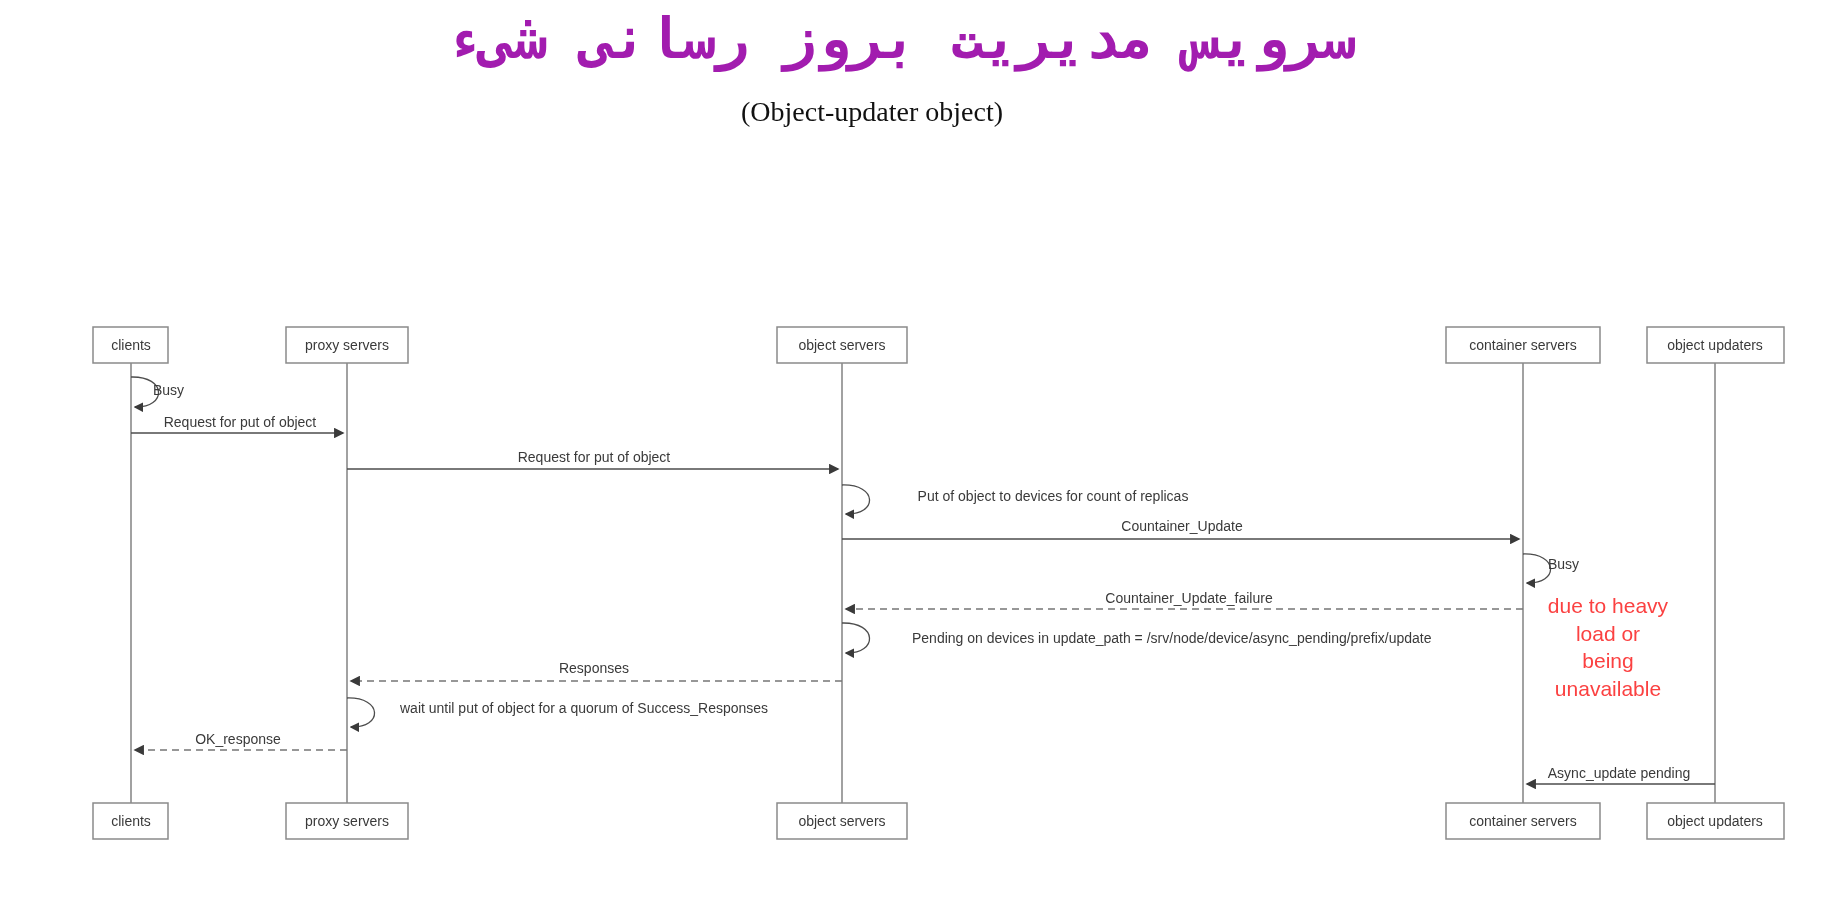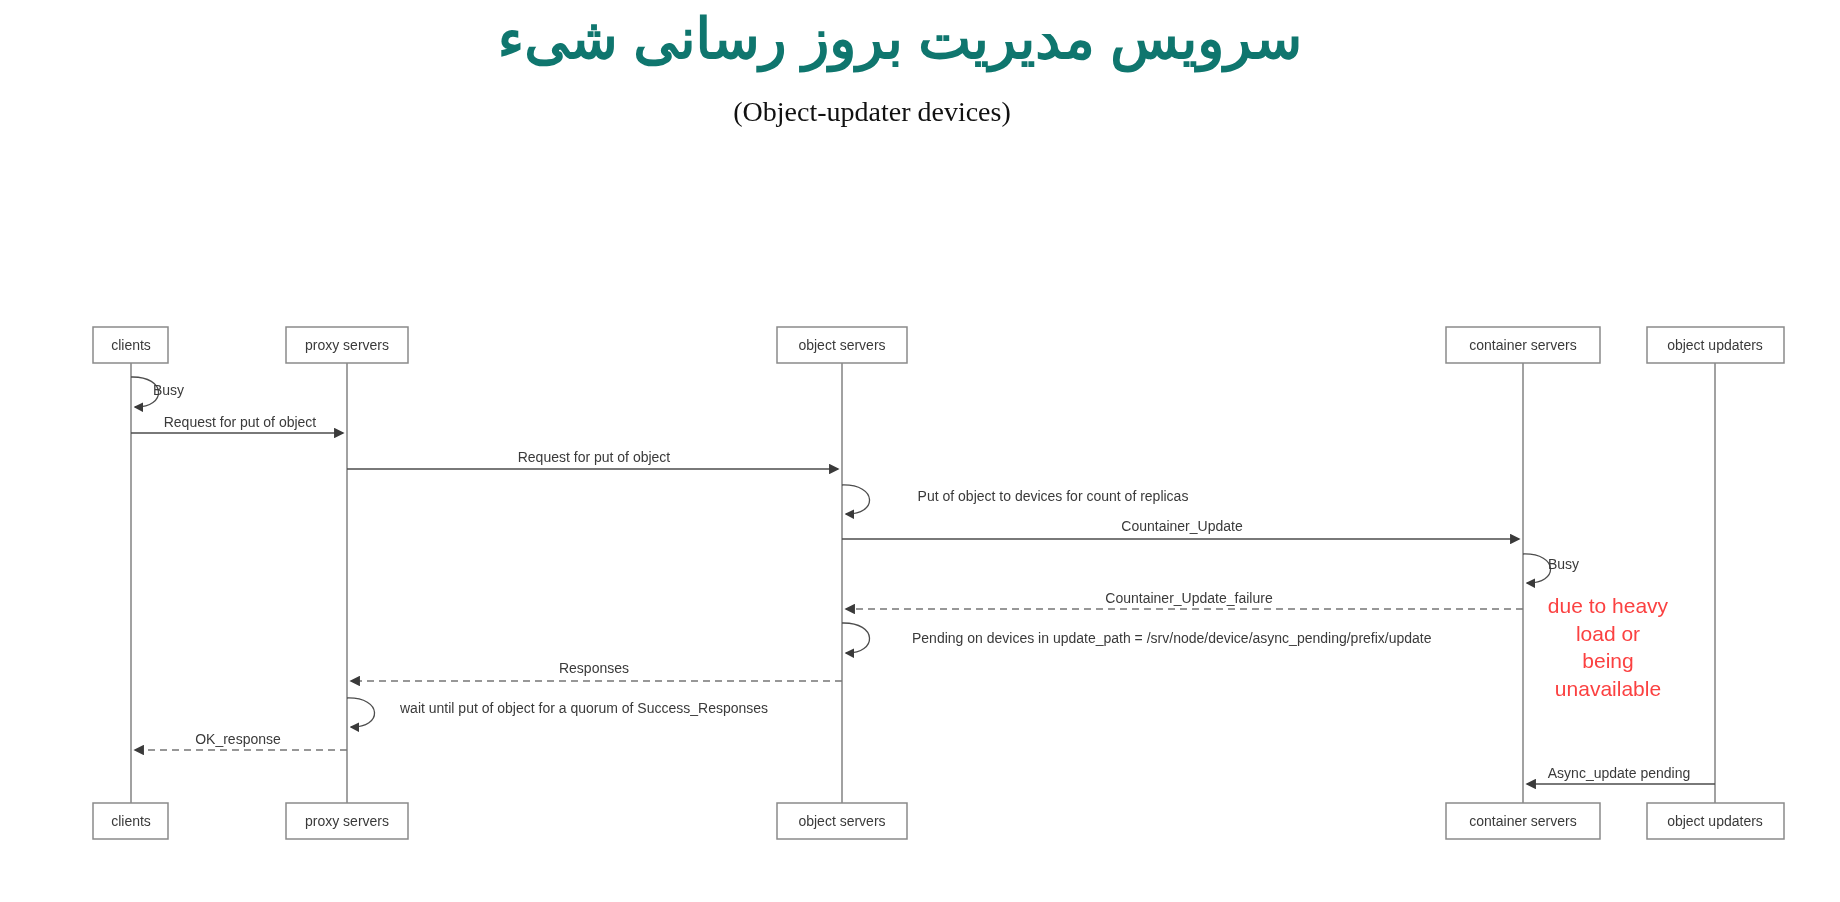"سرویس مدیریت بروز رسانی شیء" .title-fa { color: #0f766e -> #a21caf; font-family: Liberation Sans, sans-serif -> Liberation Mono, monospace }
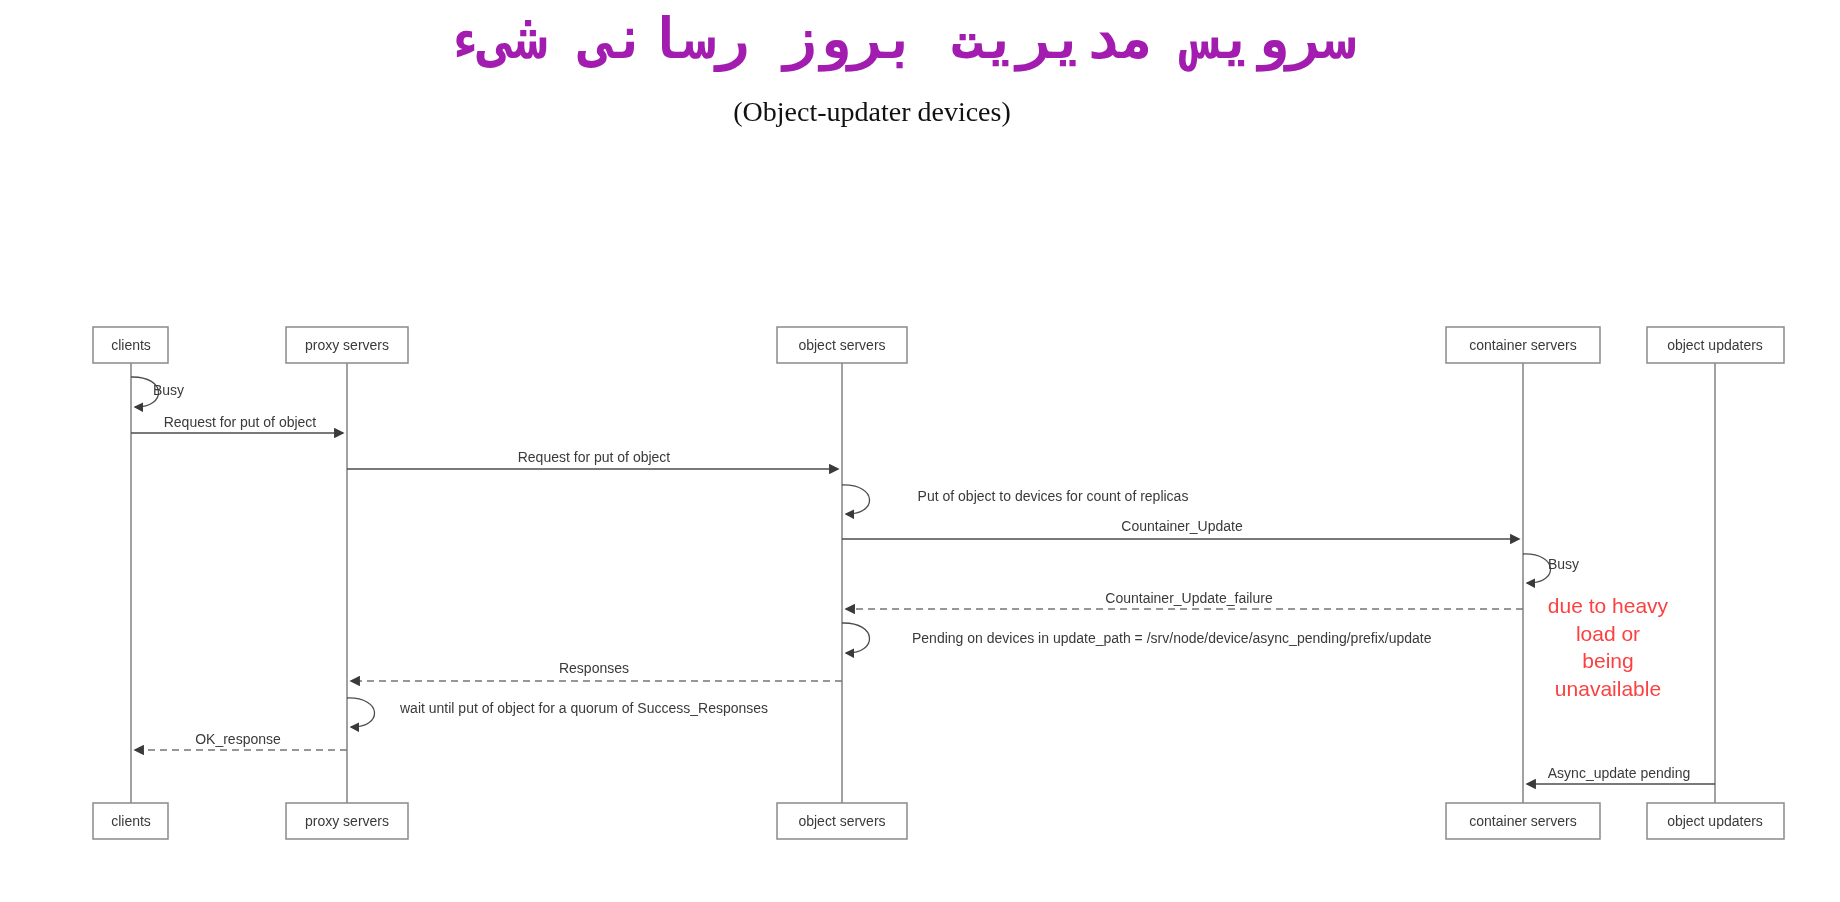"(Object-updater devices)" div.title-en { text: devices -> object }
